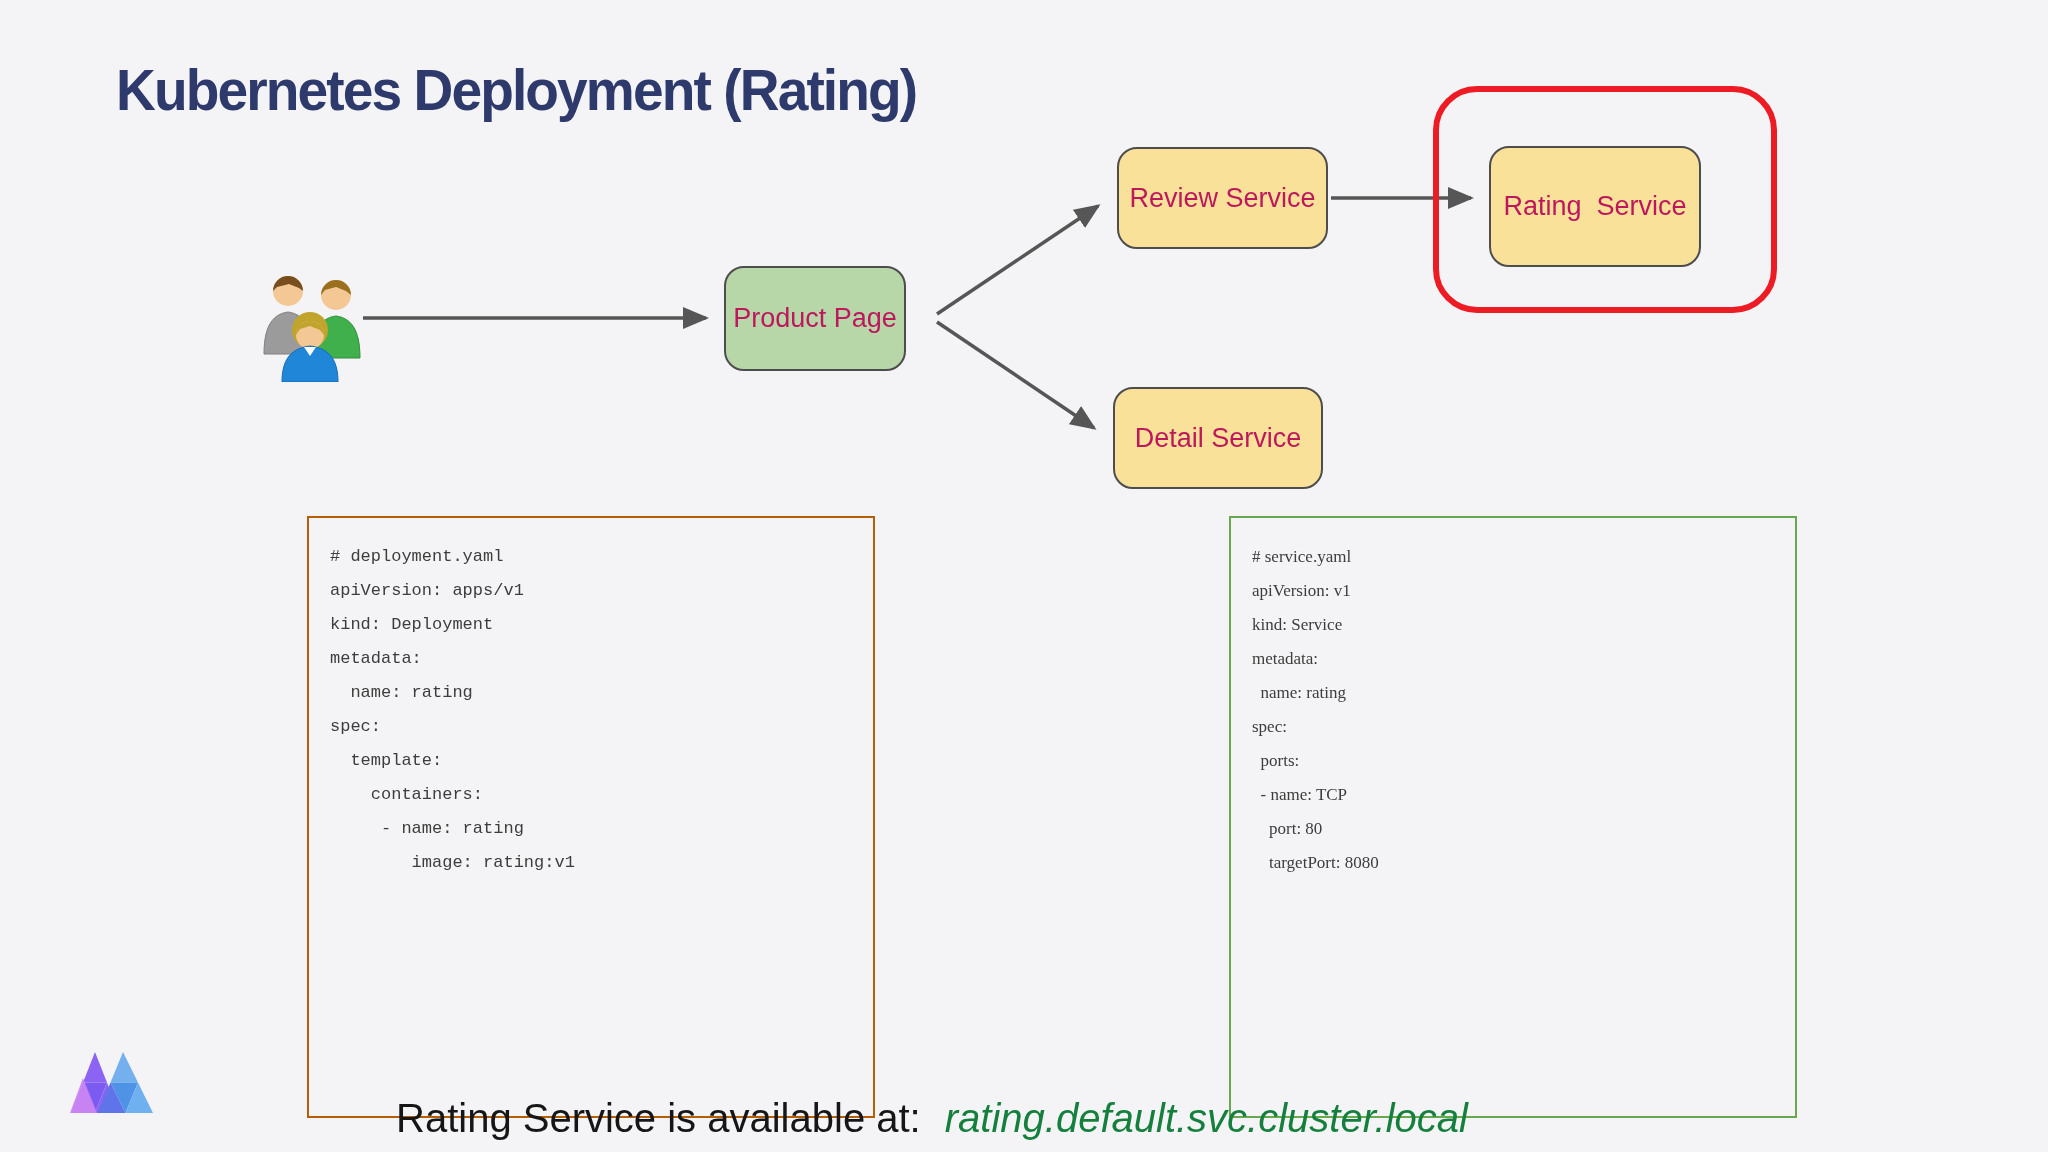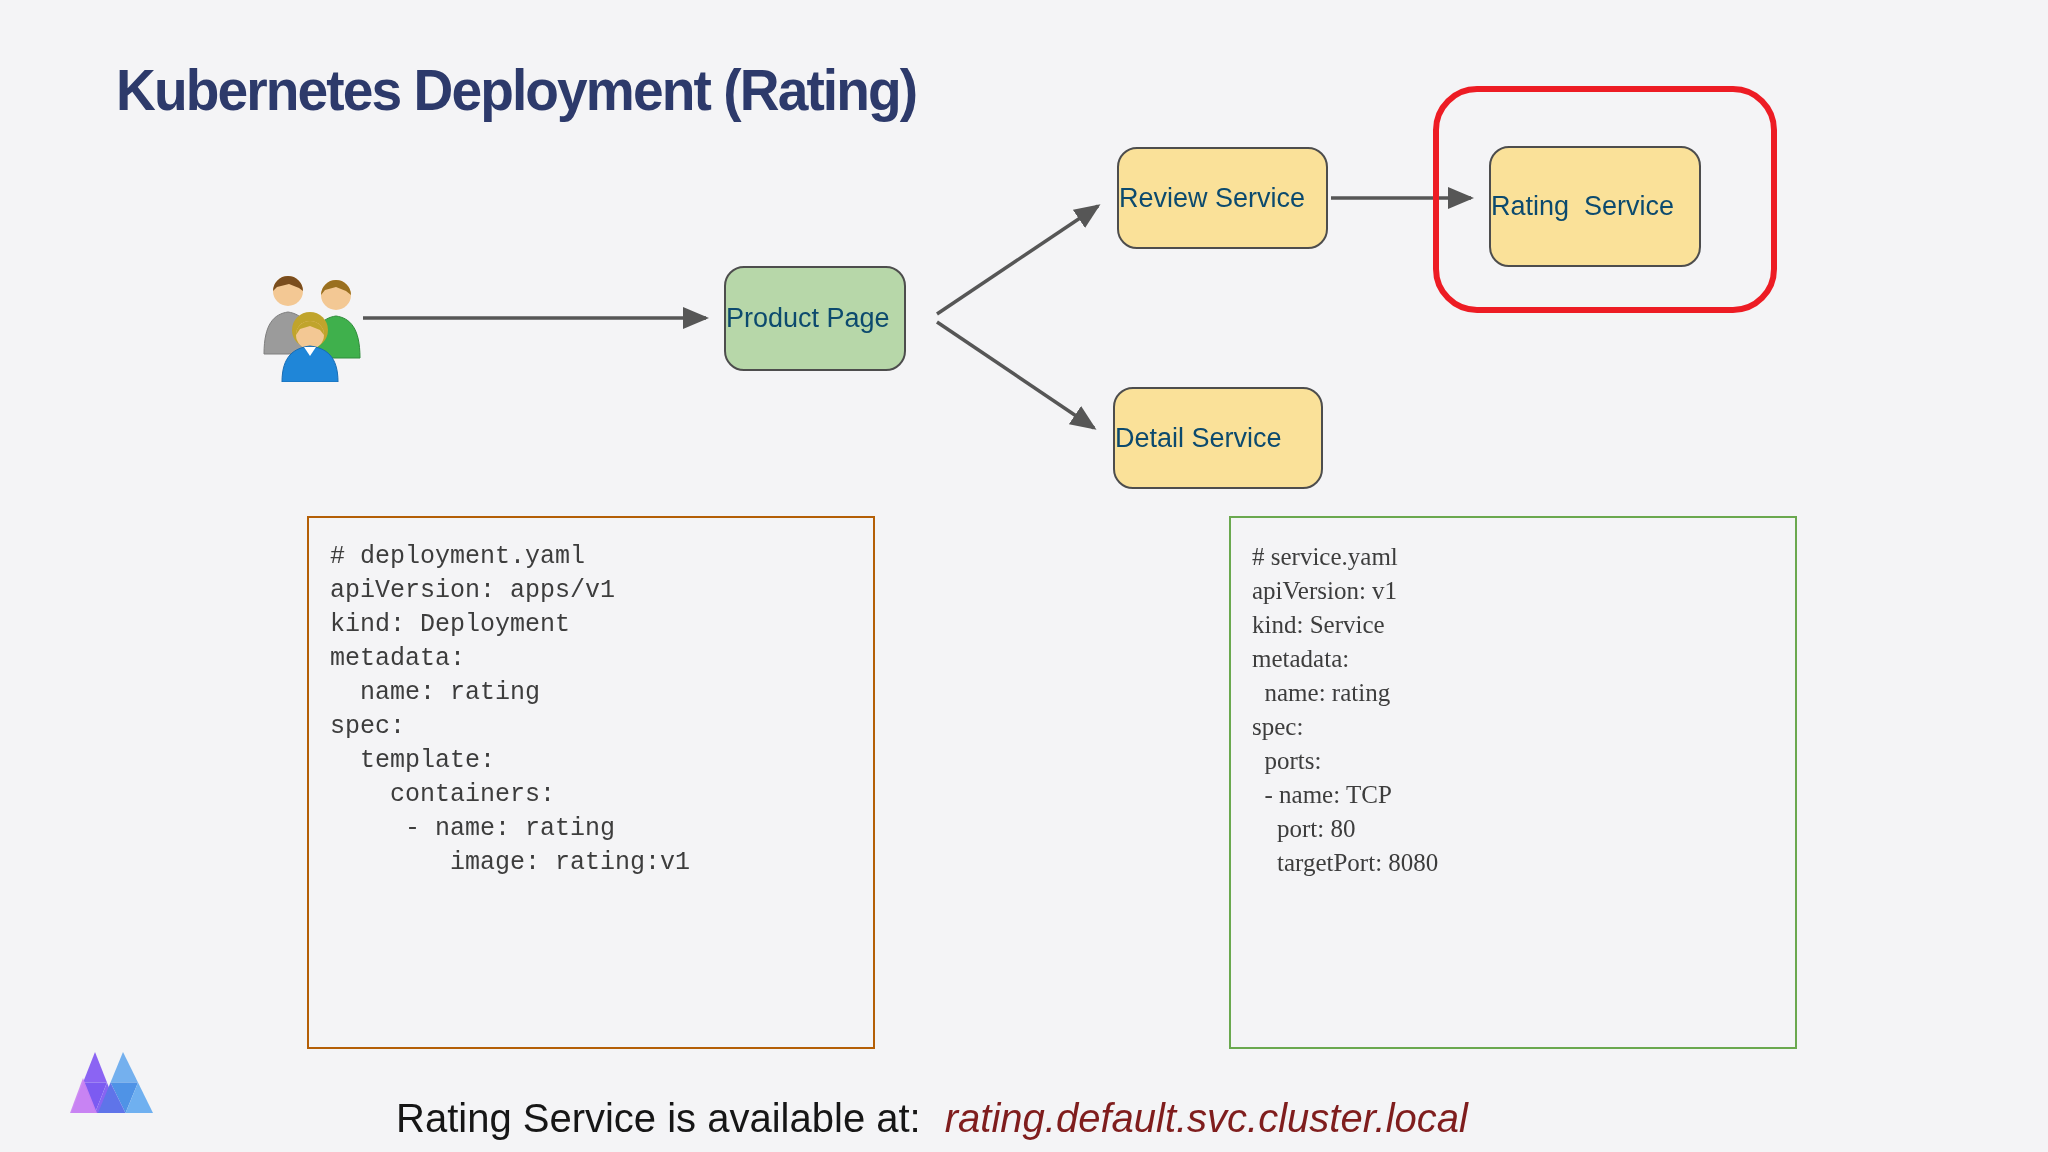"Review Service" .node { color: #0c4a6e -> #be185d; justify-content: none -> center }
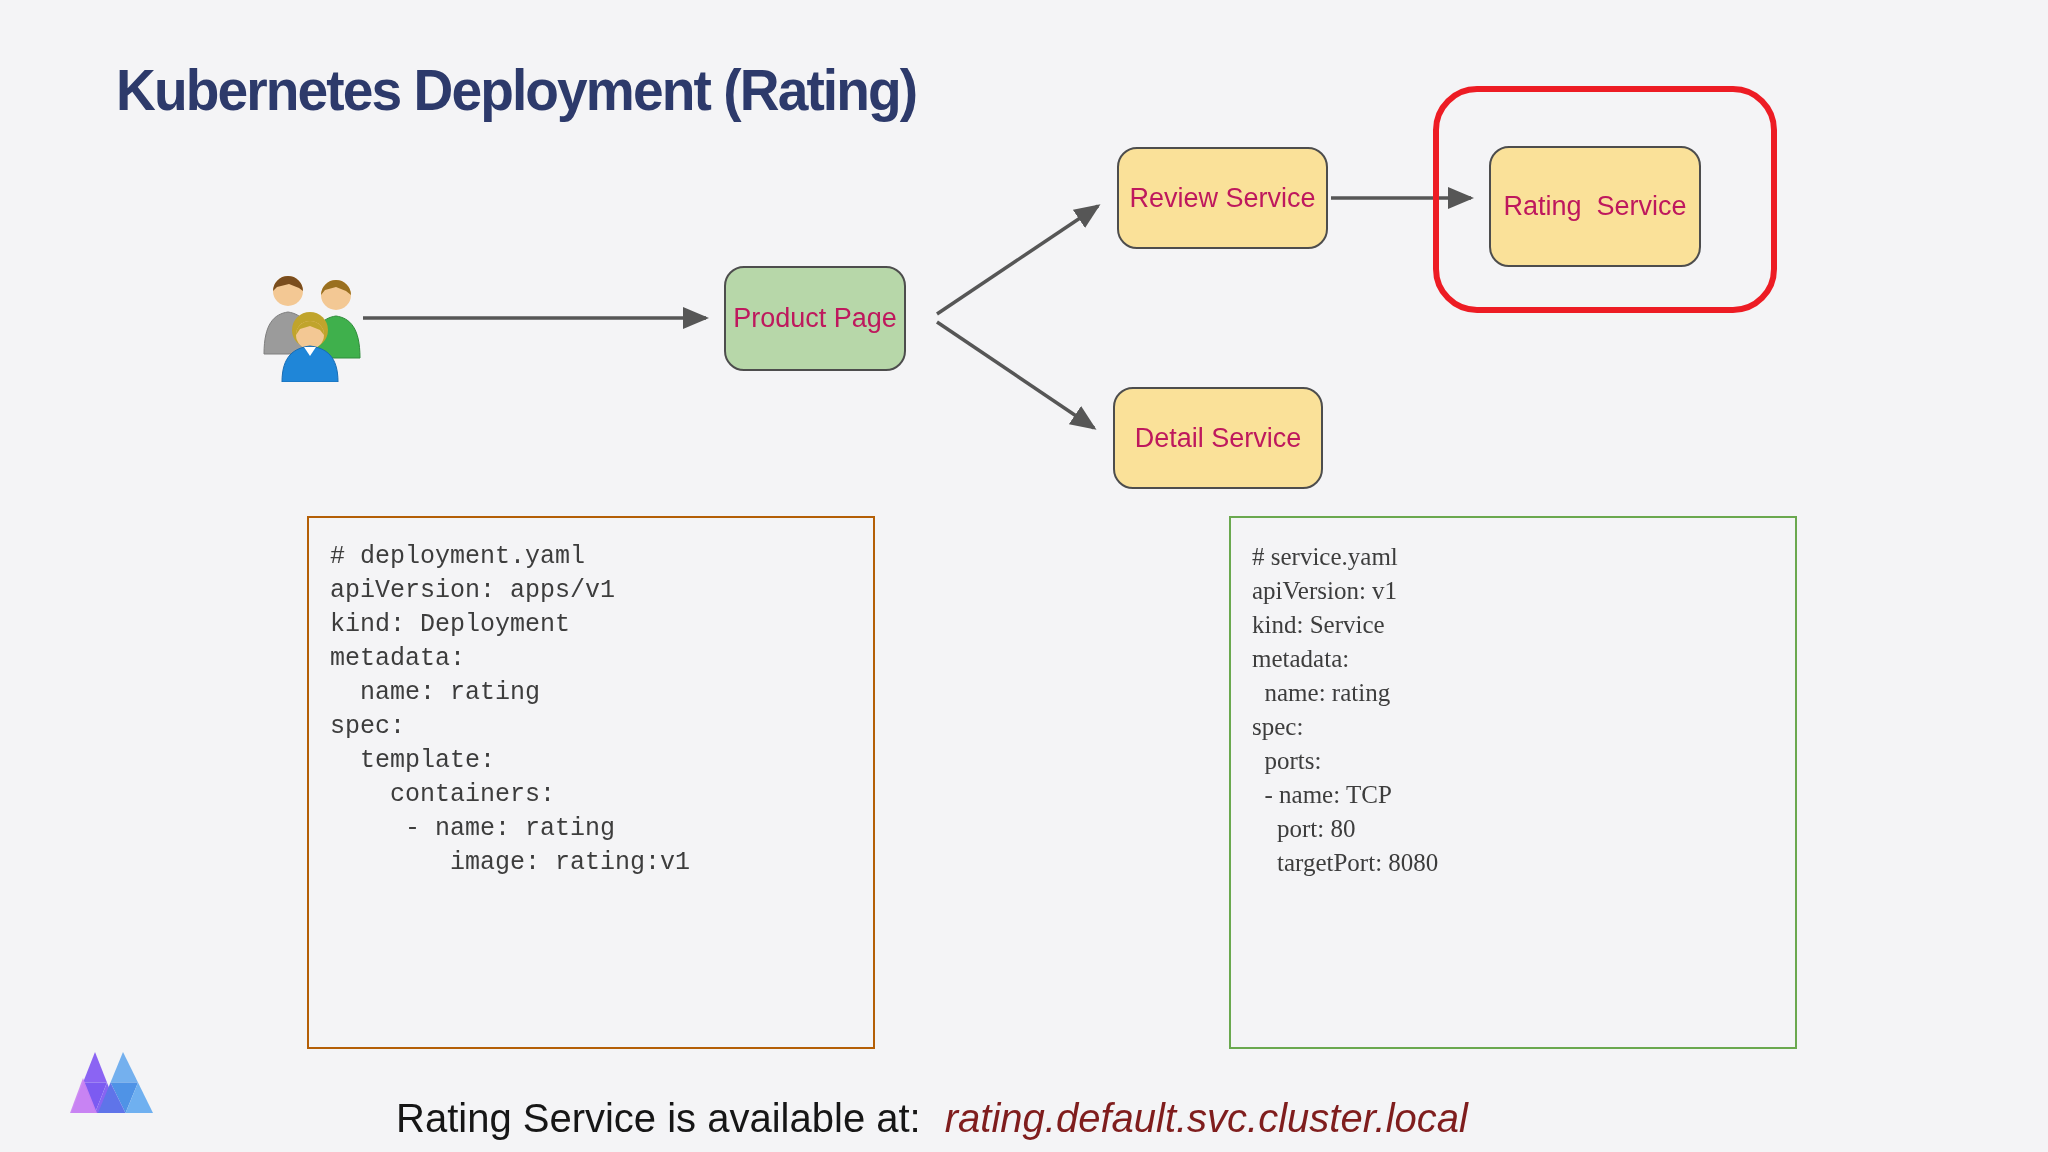"# deployment.yaml" pre.code { font-size: 25px -> 17px; height: 533px -> 602px }
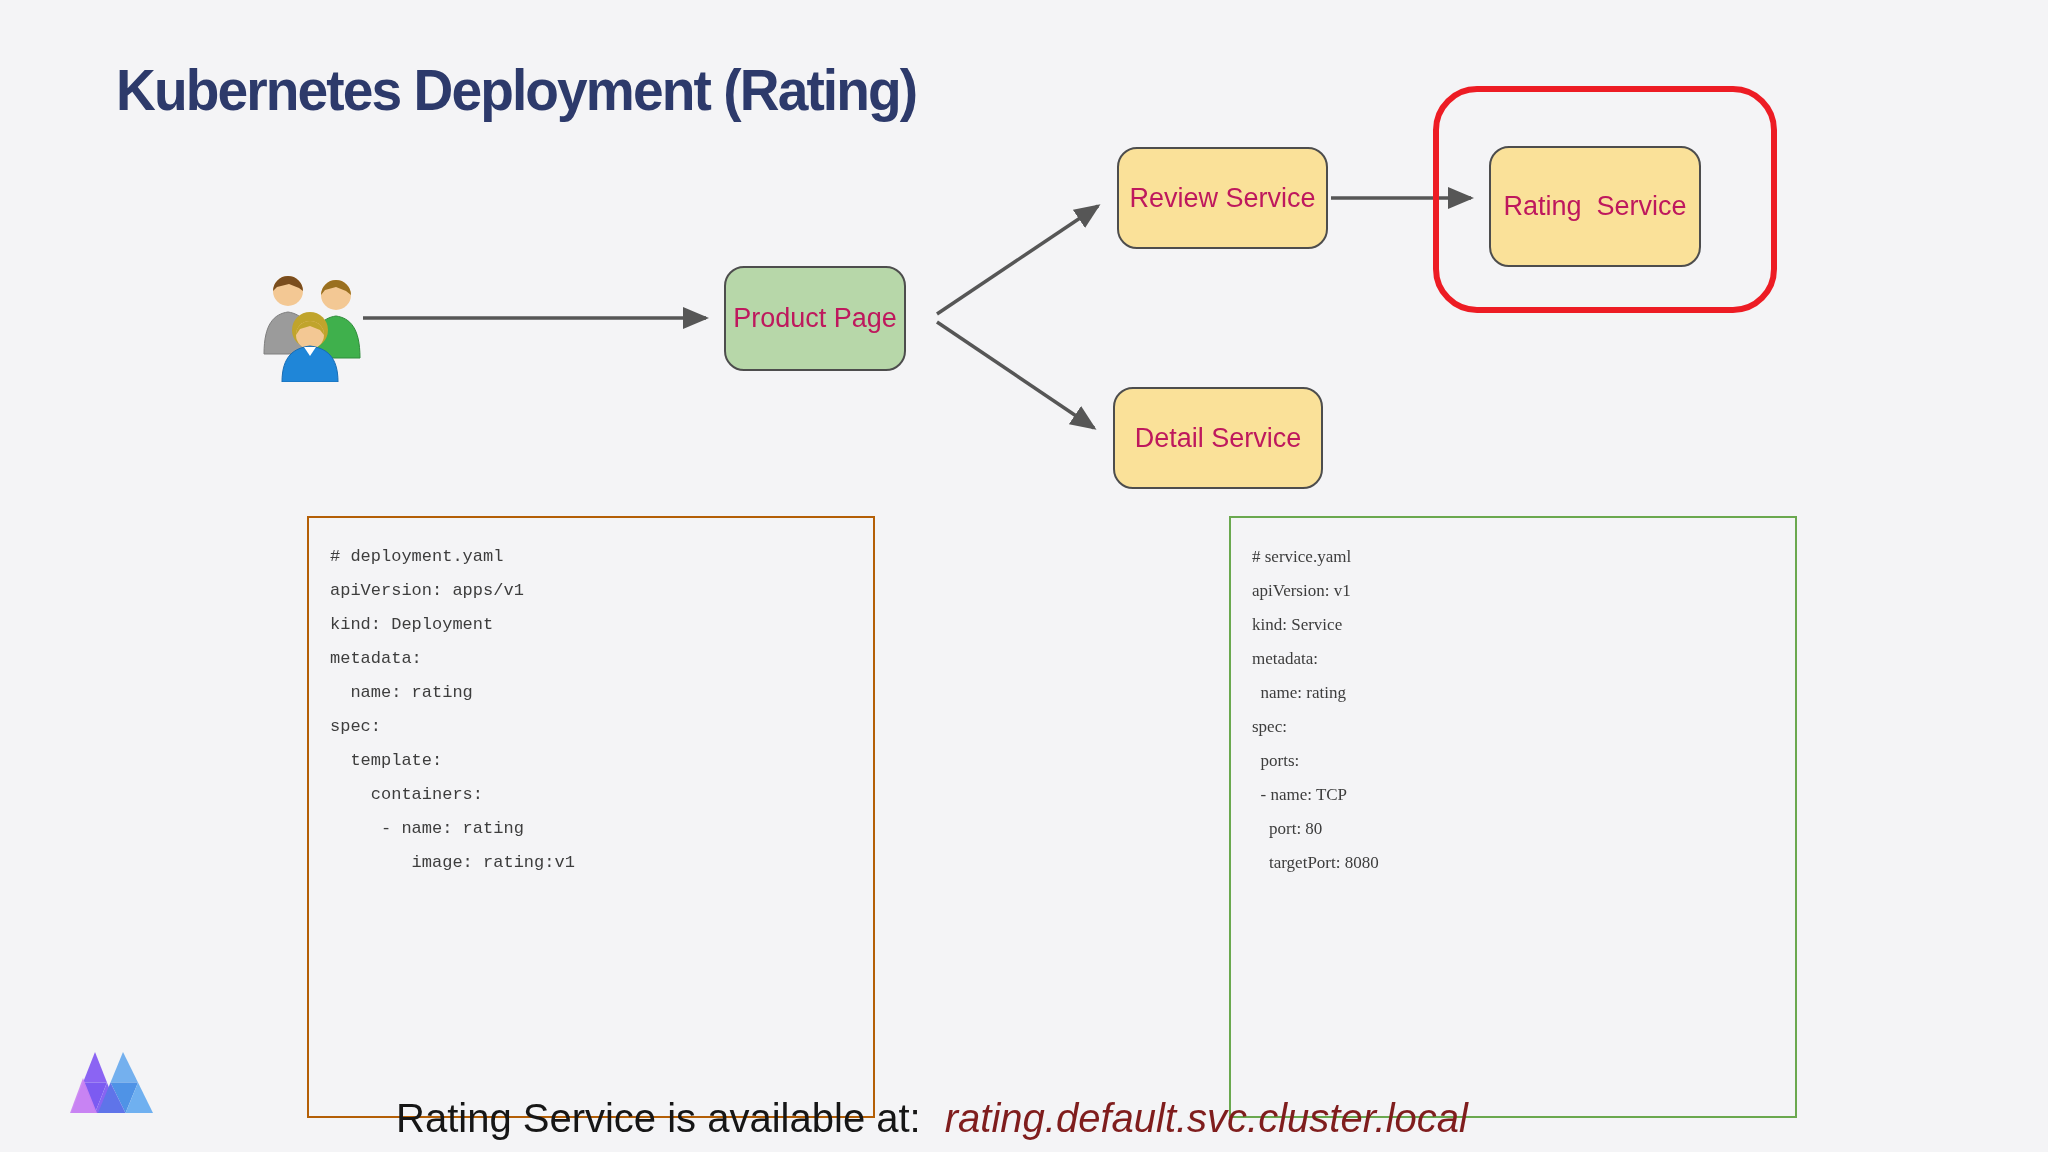"rating.default.svc.cluster.local" .caption .url { color: #7f1d1d -> #15803d }
